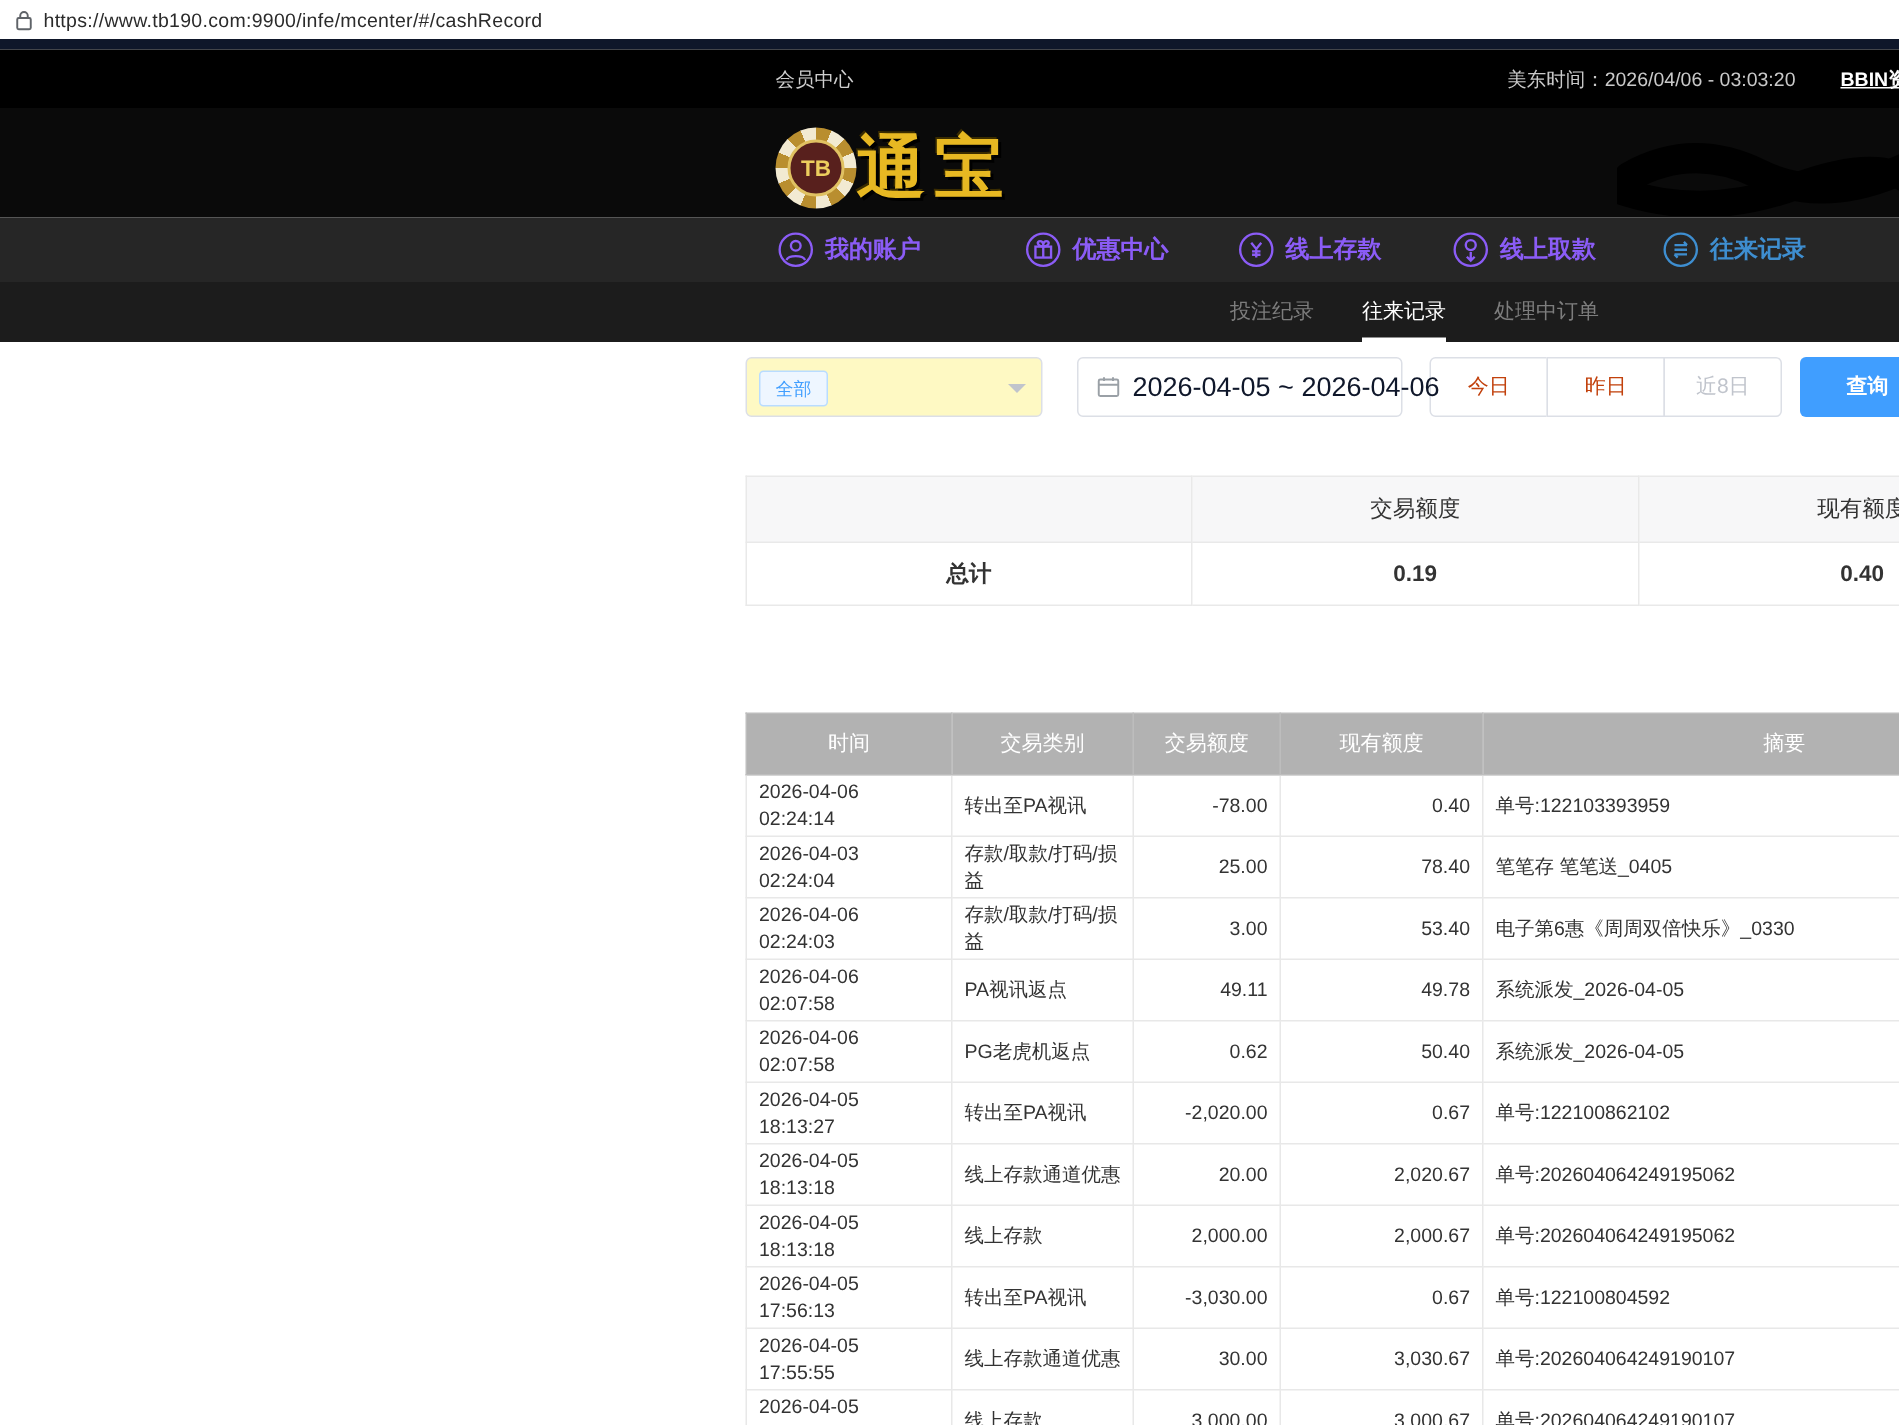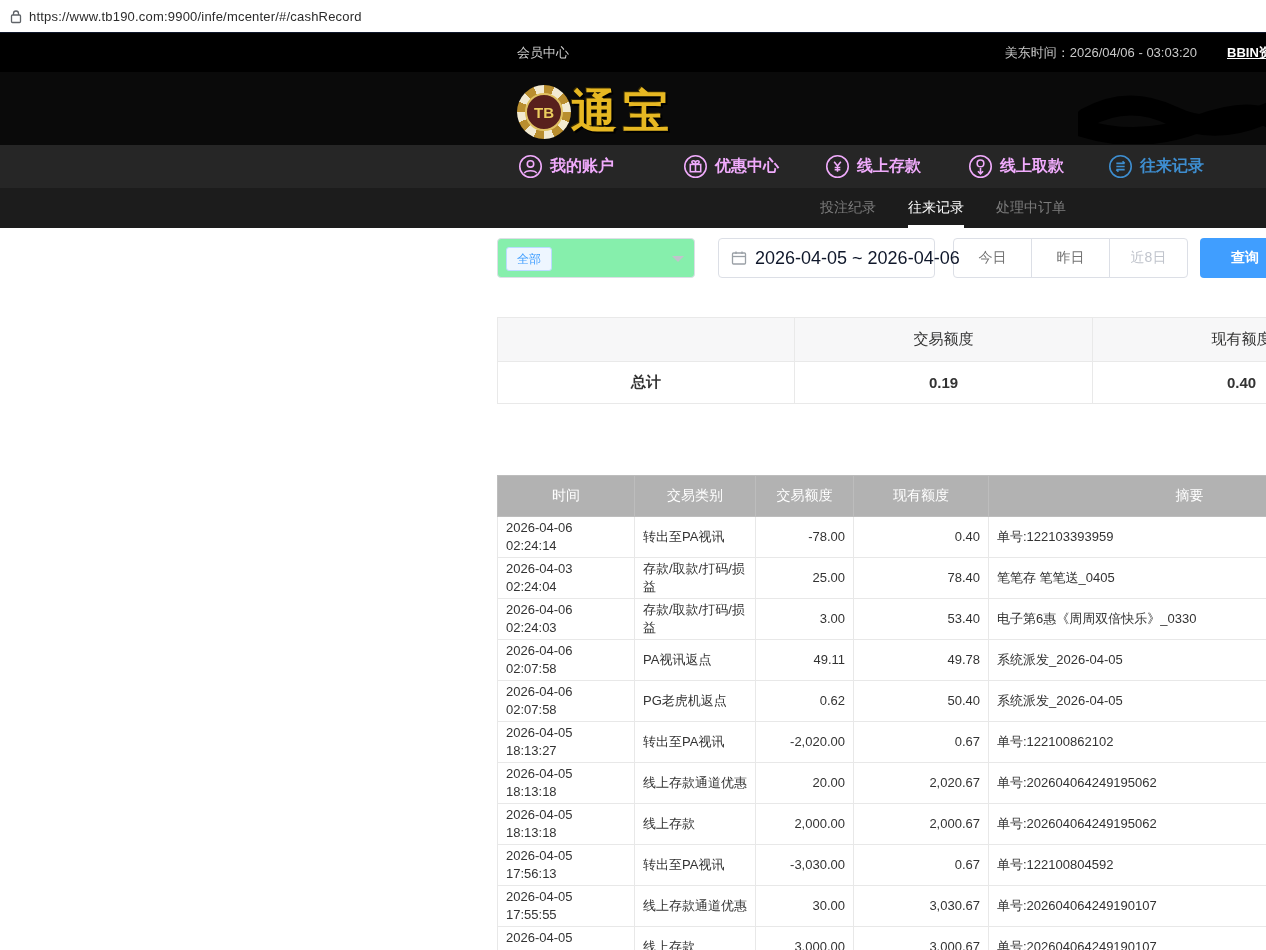"https://www.tb190.com:9900/infe/mcenter/" .browser-bar { border-bottom: 1px solid #0f172a -> 7px solid #0f172a }
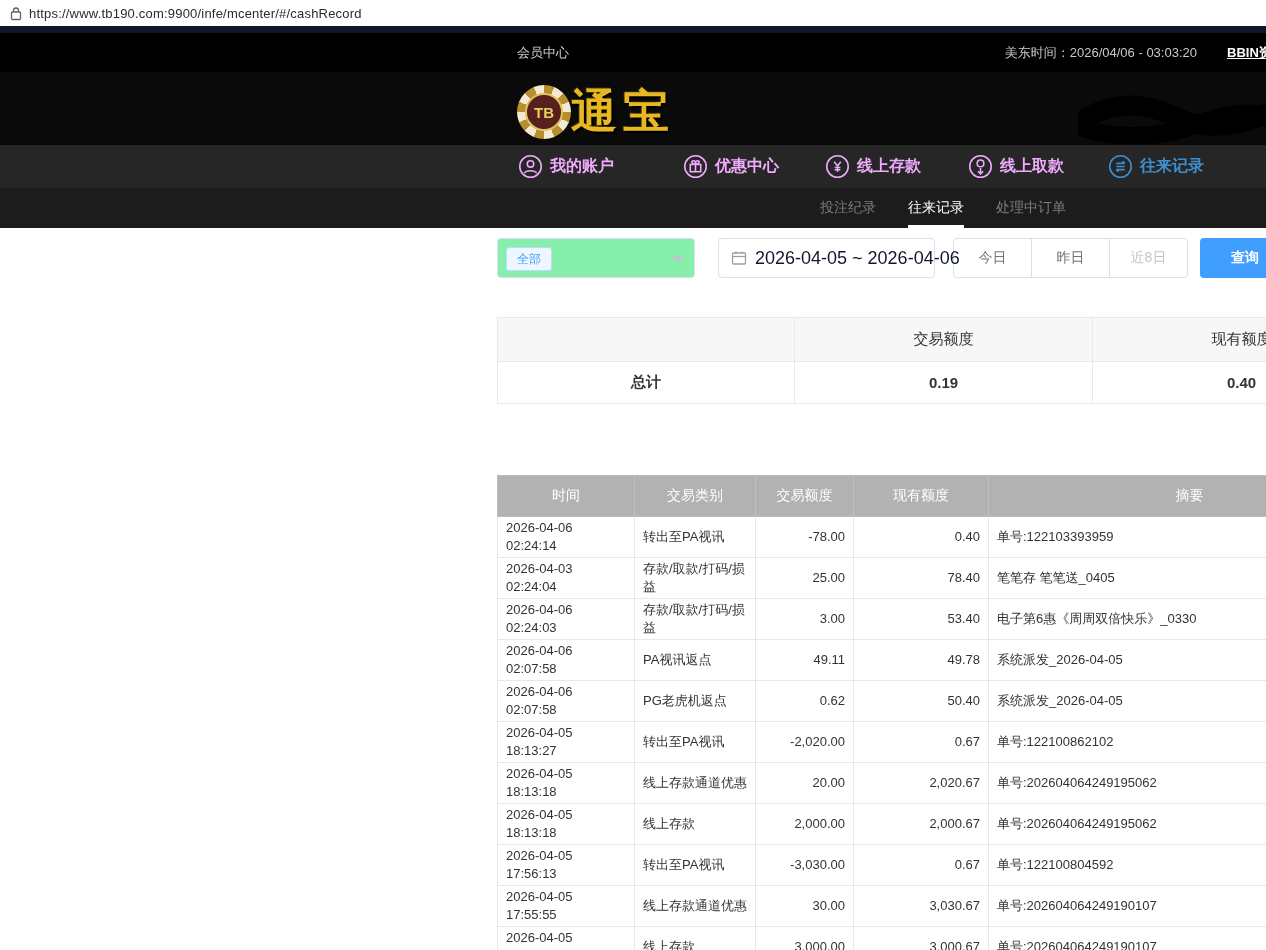"我的账户" .nav-item { color: #f0abfc -> #8b5cf6 }
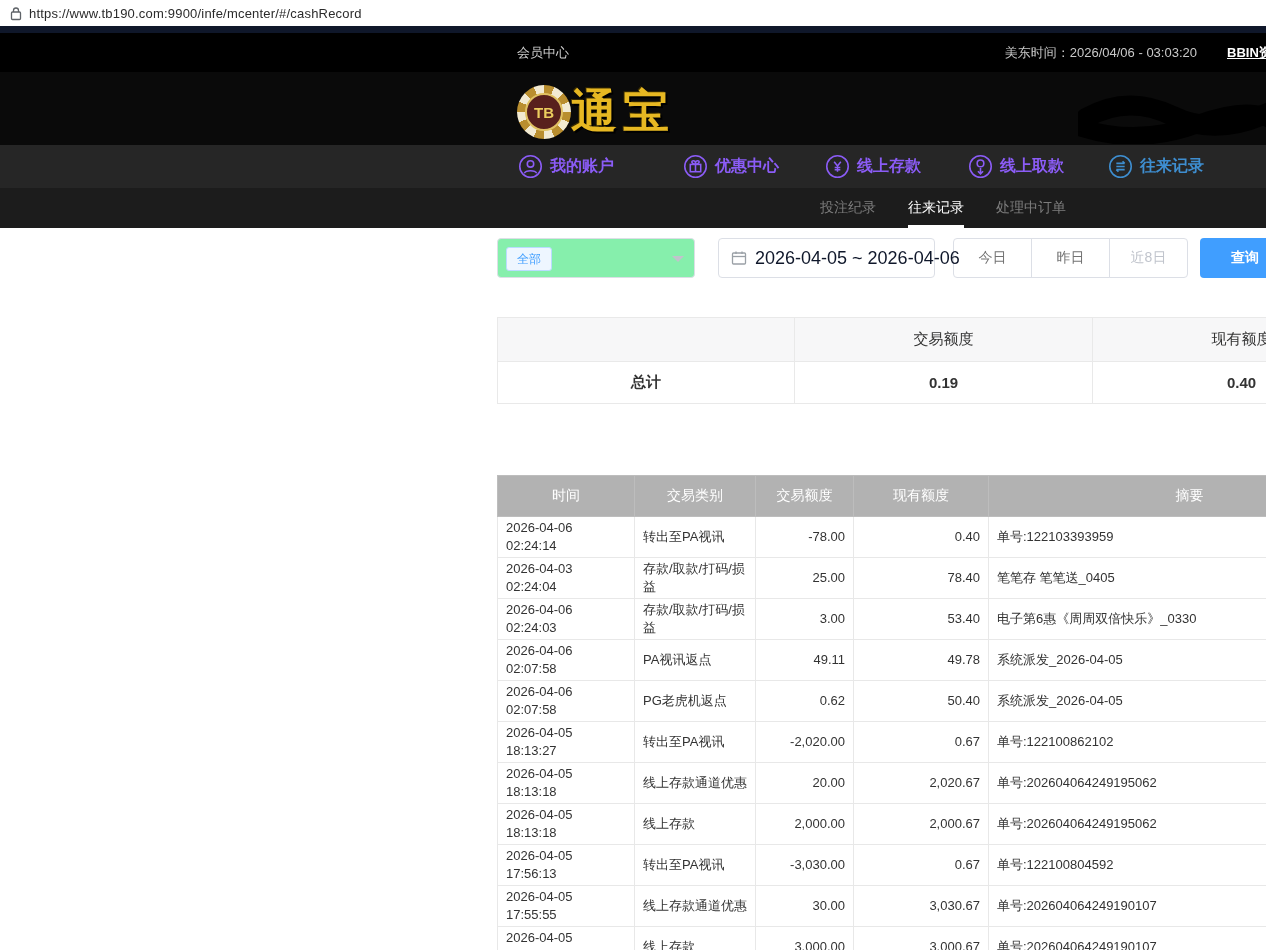"全部" .sel-box { background: #86efac -> #fef9c3 }
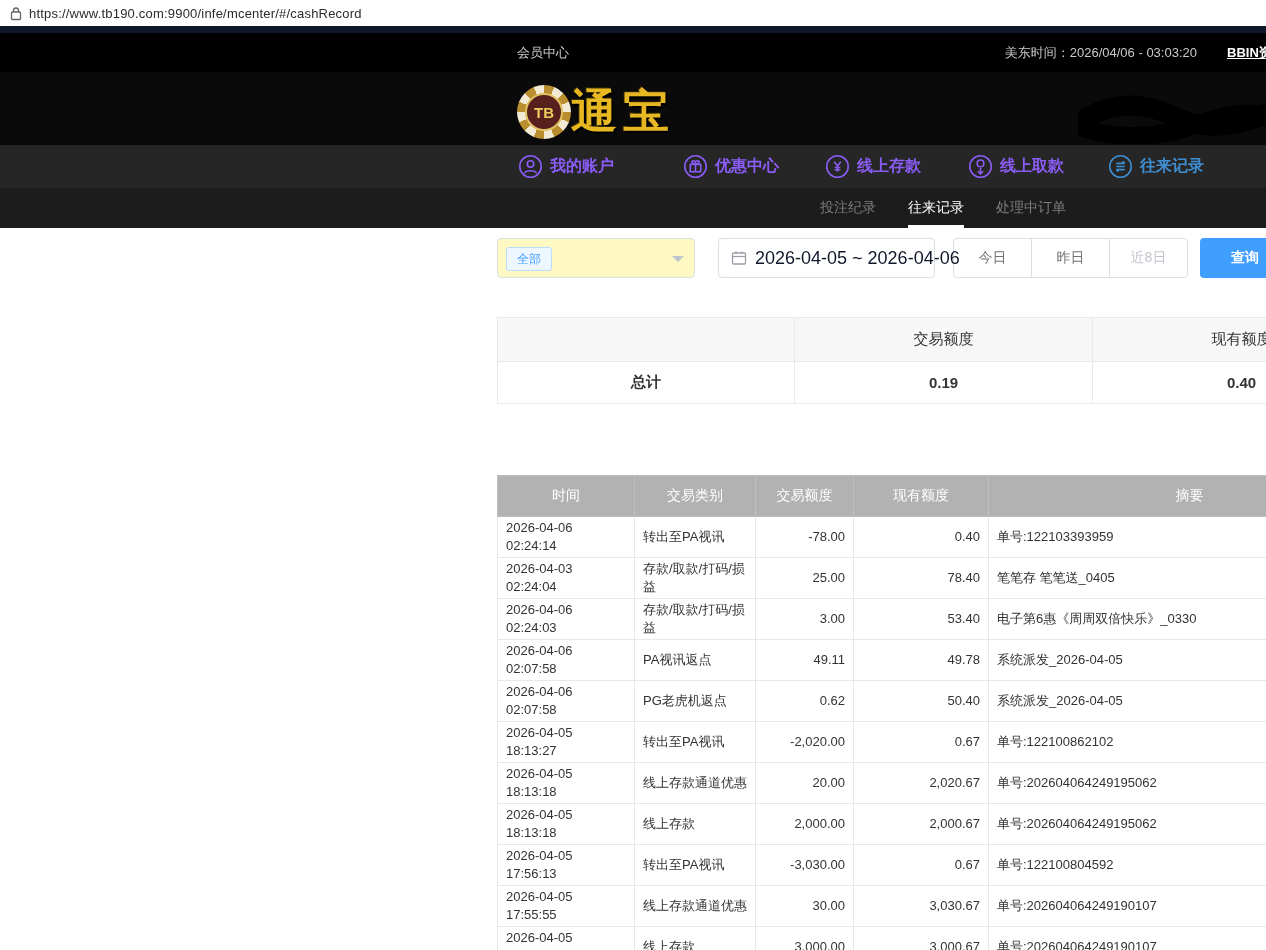"今日" .qbtn { color: #737373 -> #c2410c }
